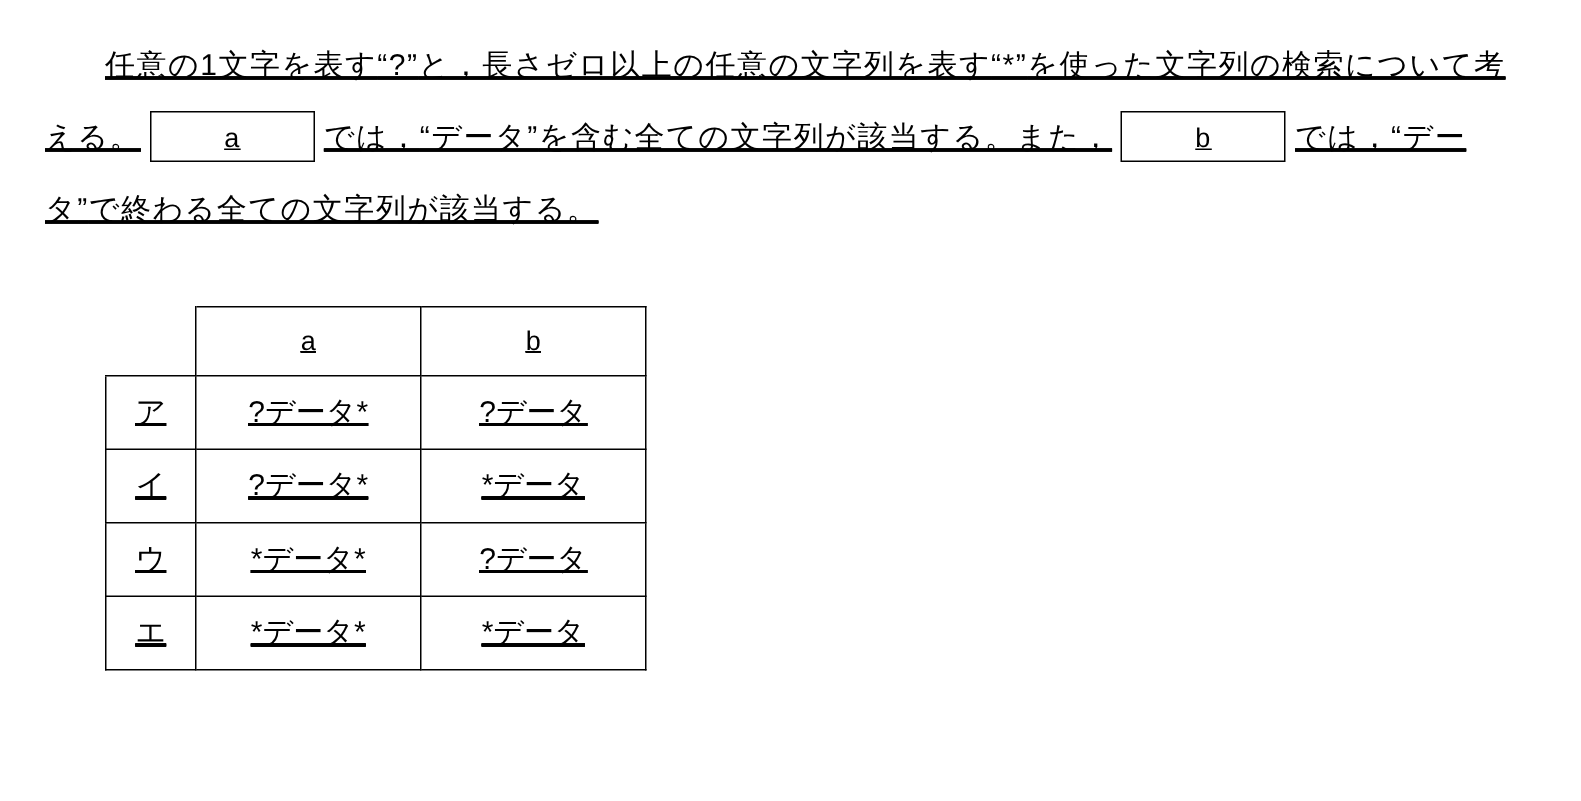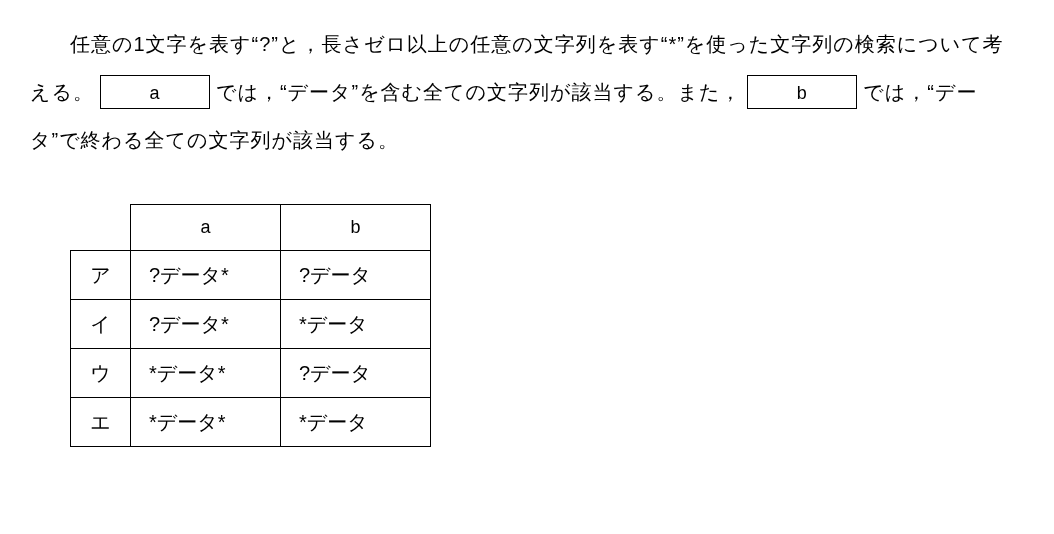"任意の1文字を表す“?”と，長さゼロ以上の任意の文字列を表す“*”を使った文字列" * { text-decoration: none -> underline }
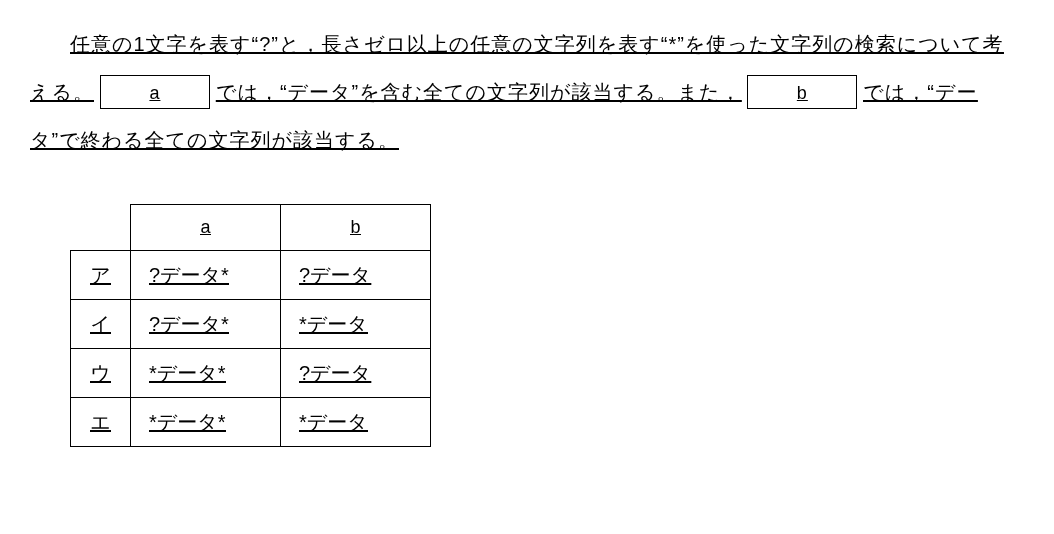"?データ*" table.answer-table th, table.answer-table td { text-align: left -> center }
